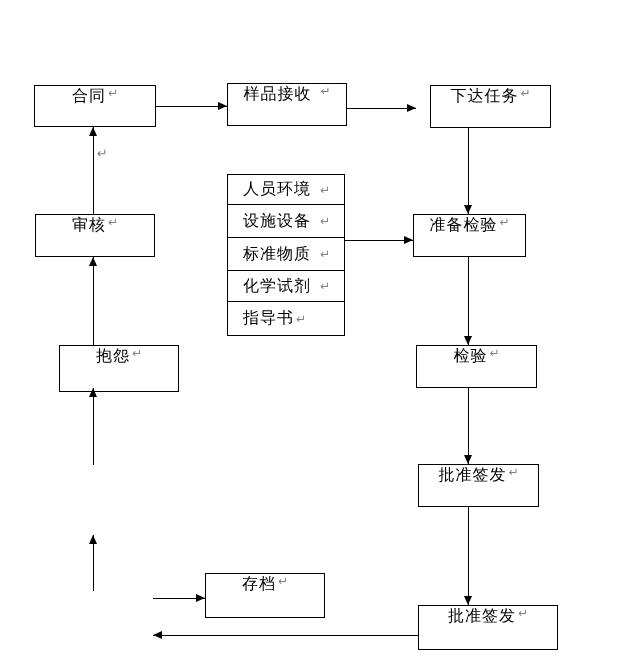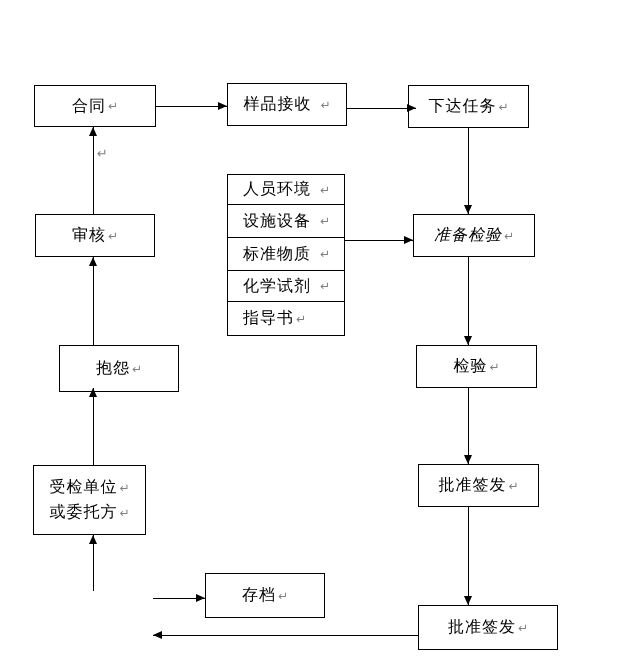"合同" .node { align-items: center -> none }
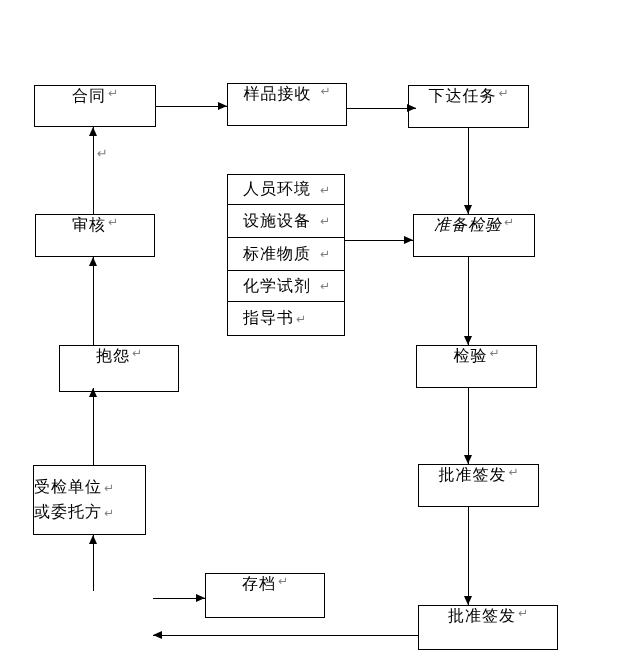"下达任务" div.node { left: 408px -> 430px }
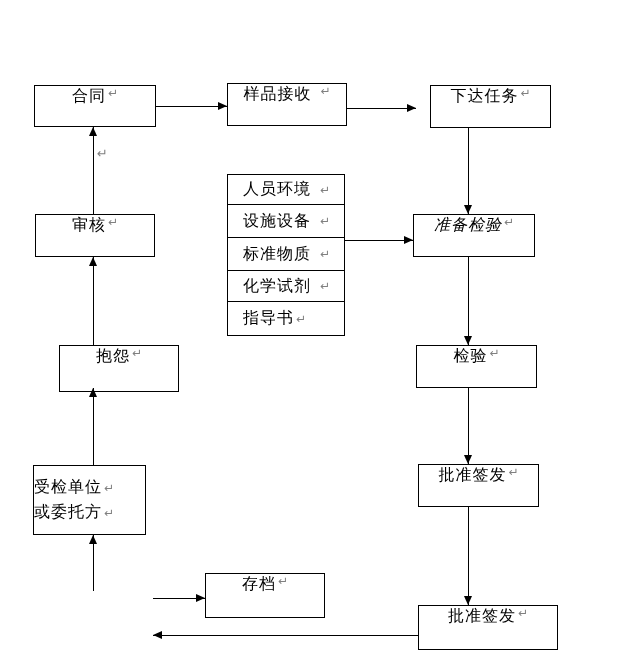"准备检验" div.node { font-style: italic -> none; width: 122px -> 113px }
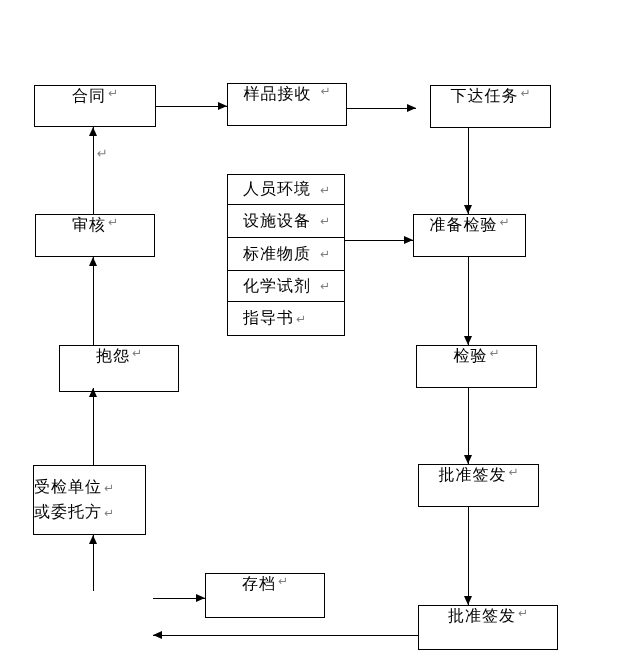"受检单位 ↵" div.node { html: <div> <span><span>受检单位</span><span>↵</span></span> <span><span>或委托方</span><span>↵</span></span> </div> -> none }
